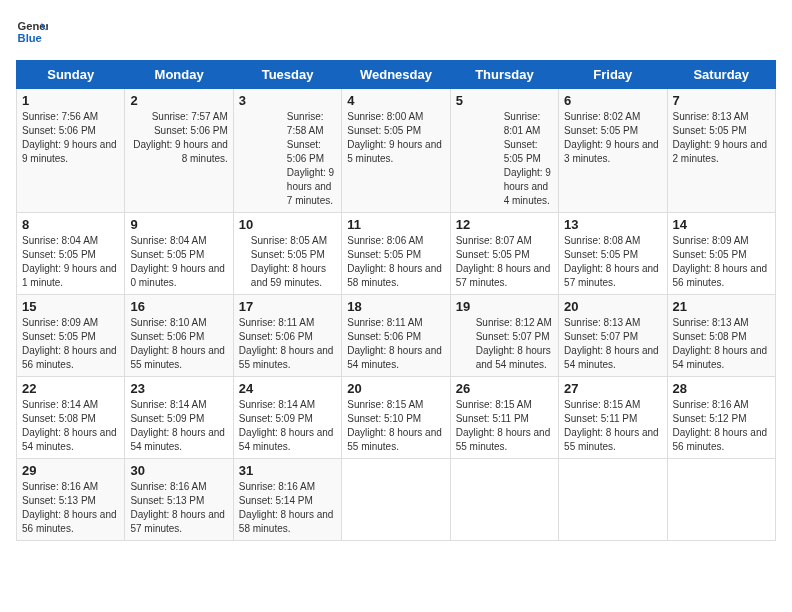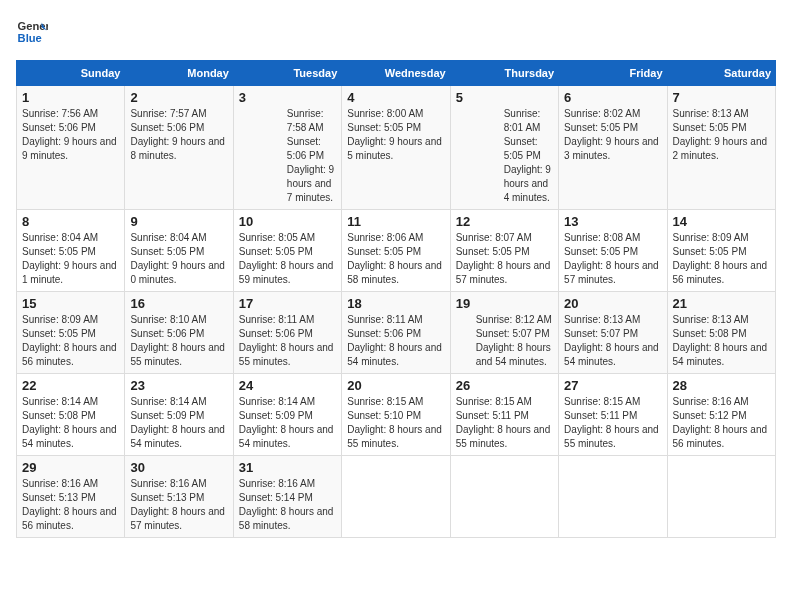"Sunday" thead tr th { font-size: 11px -> 13px; text-align: right -> center }
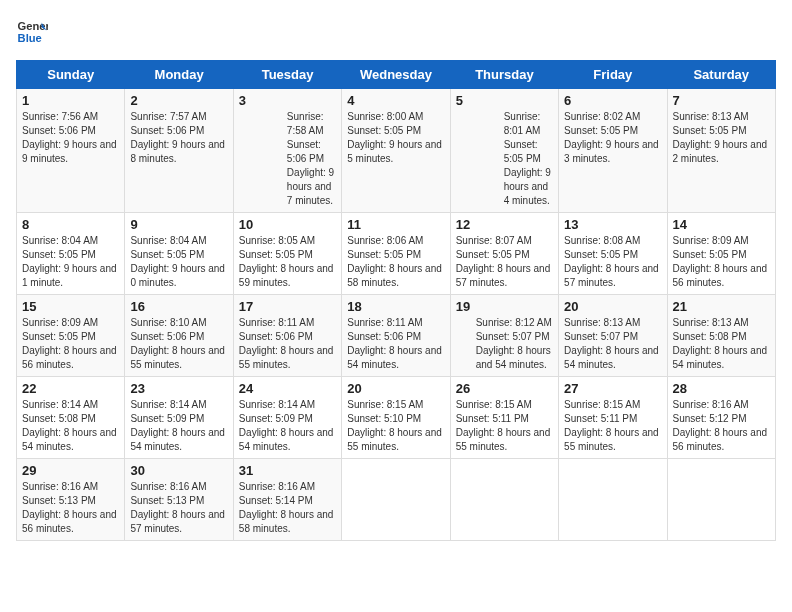"Sunrise: 7:57 AM" div.day-info { text-align: none -> right }
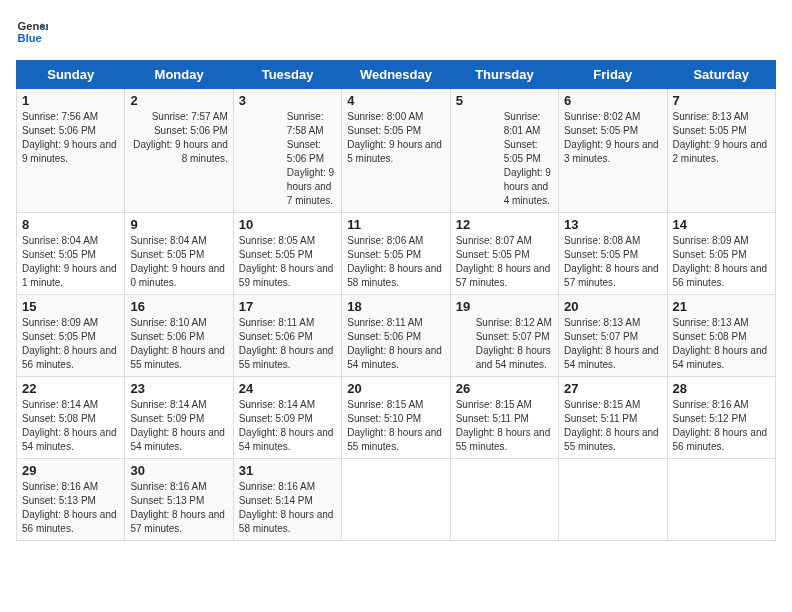"Sunrise: 8:05 AM" div.day-info { margin-left: none -> 12px }
